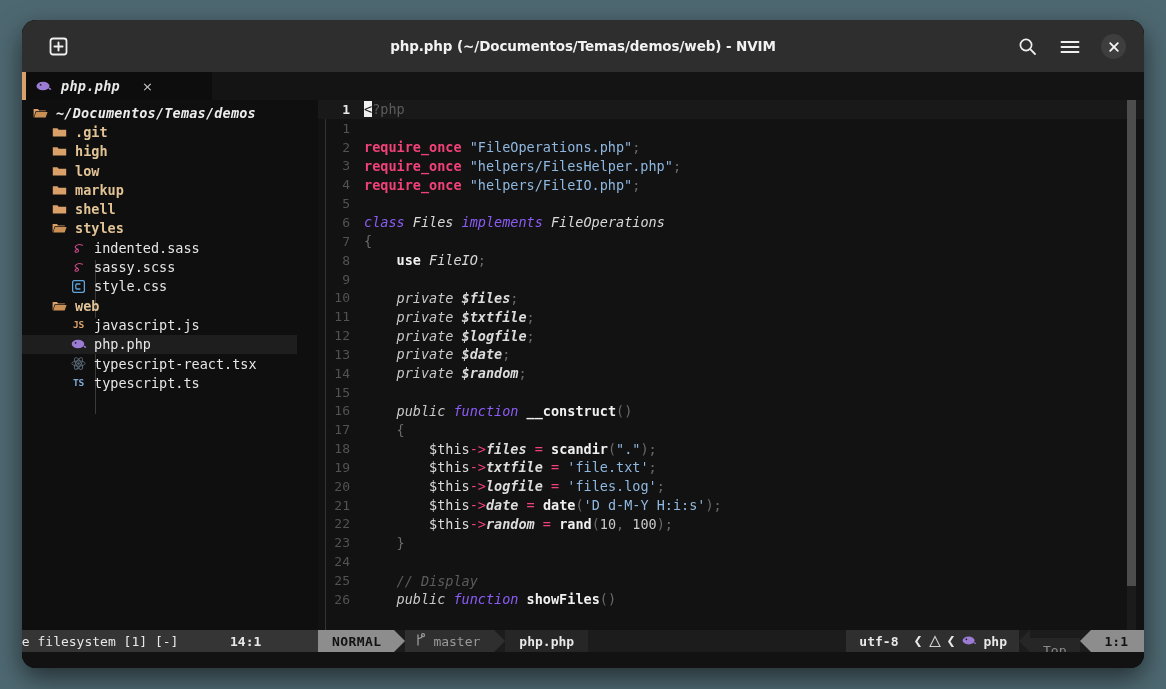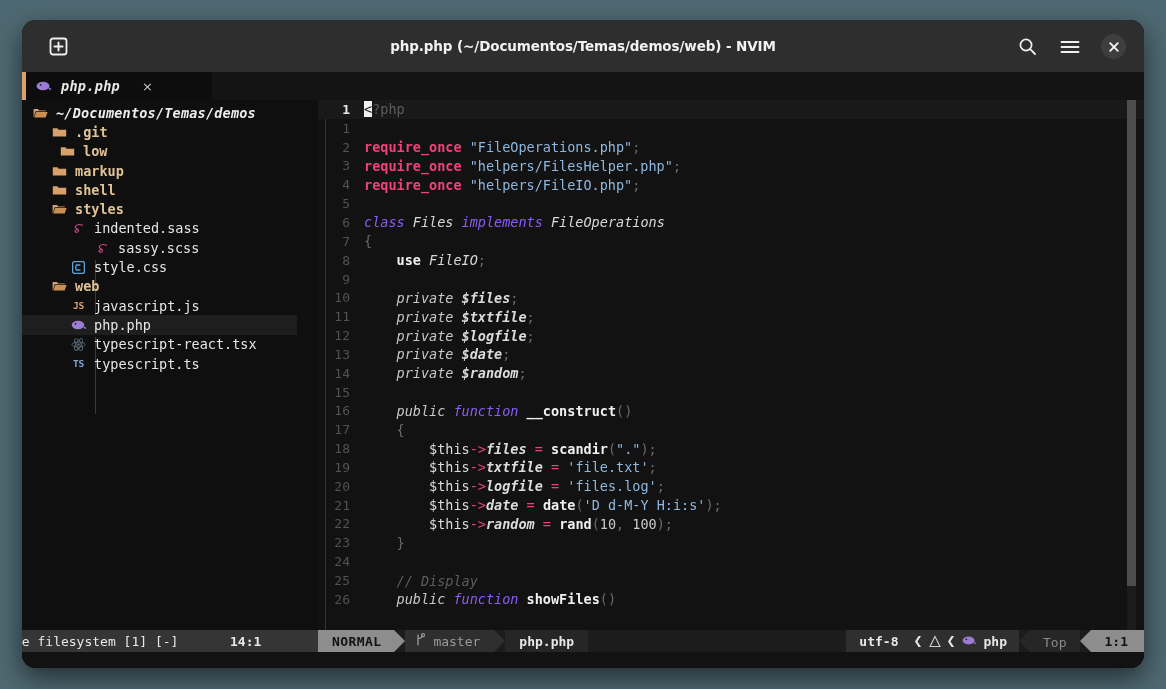"high" div.tree-row { html: none -> <div> <span> <svg> <path></path> </svg> </span> <span>high</span> </div> }
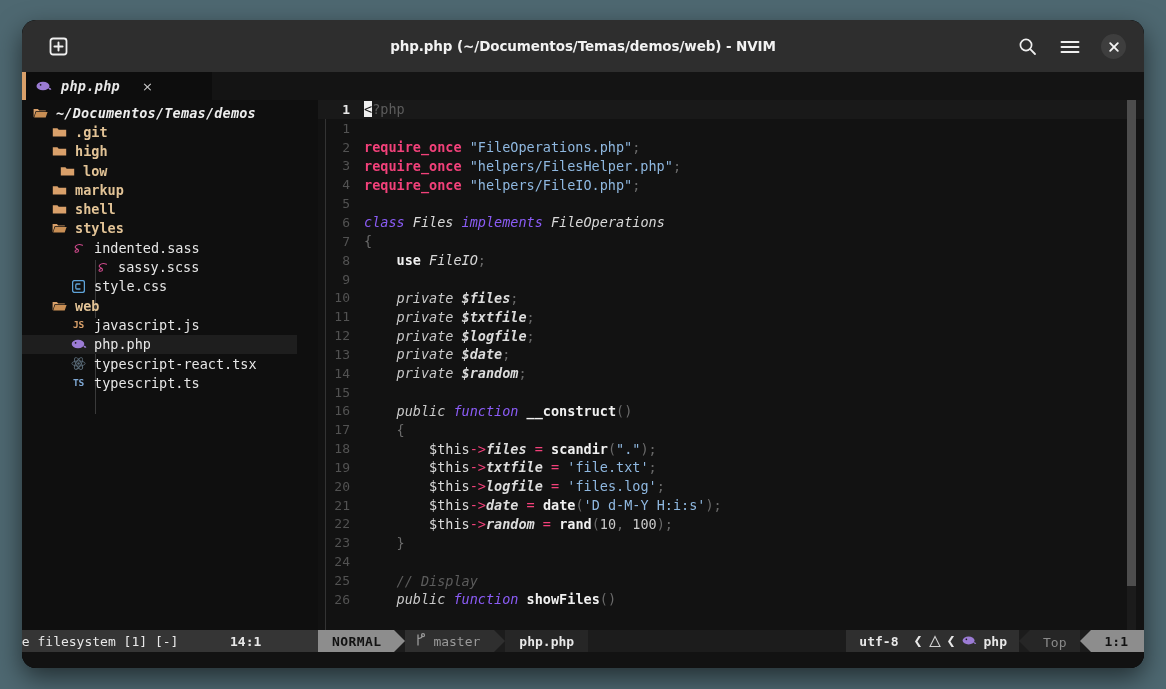"low" div.tree-row { margin-left: 8px -> none }
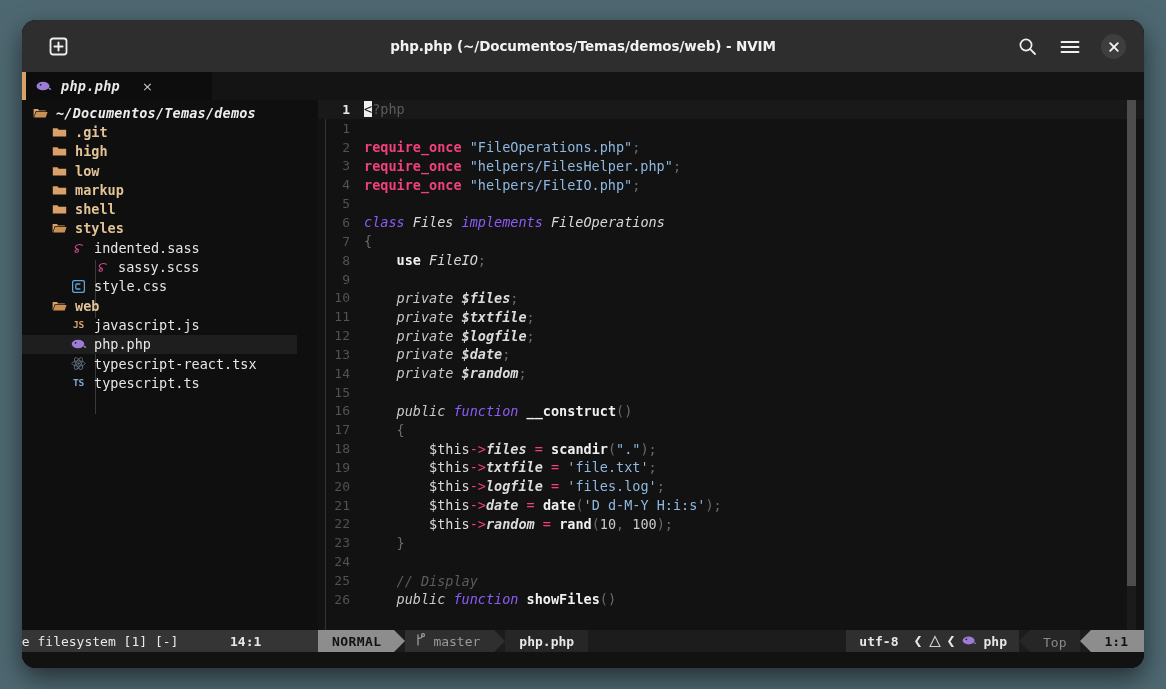"sassy.scss" div.tree-row { padding-left: 72px -> 48px }
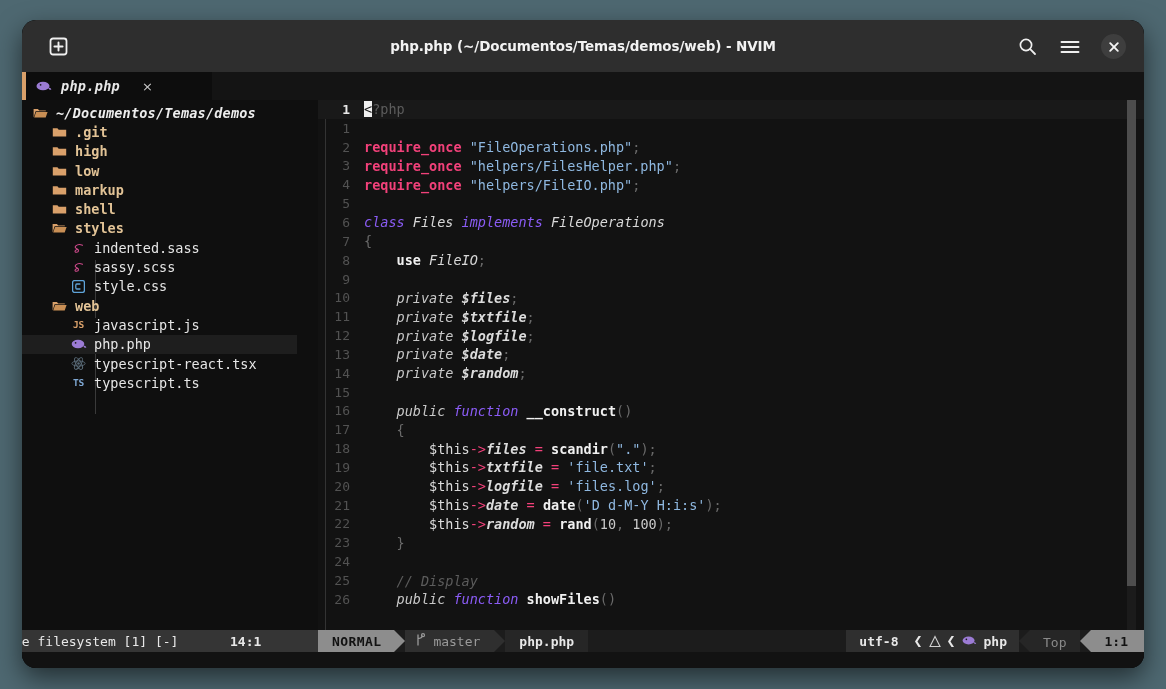"Top" .seg-top { margin-top: none -> 8px }
